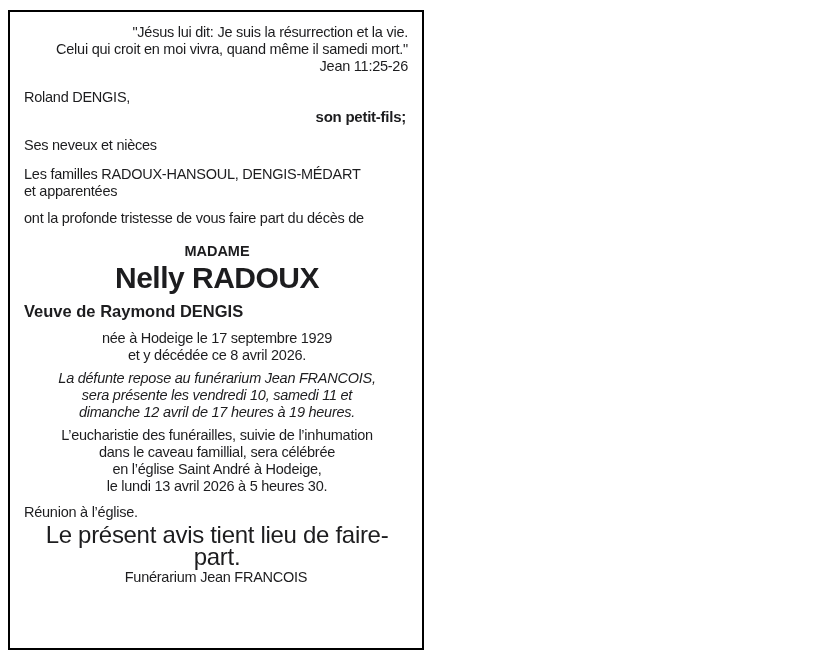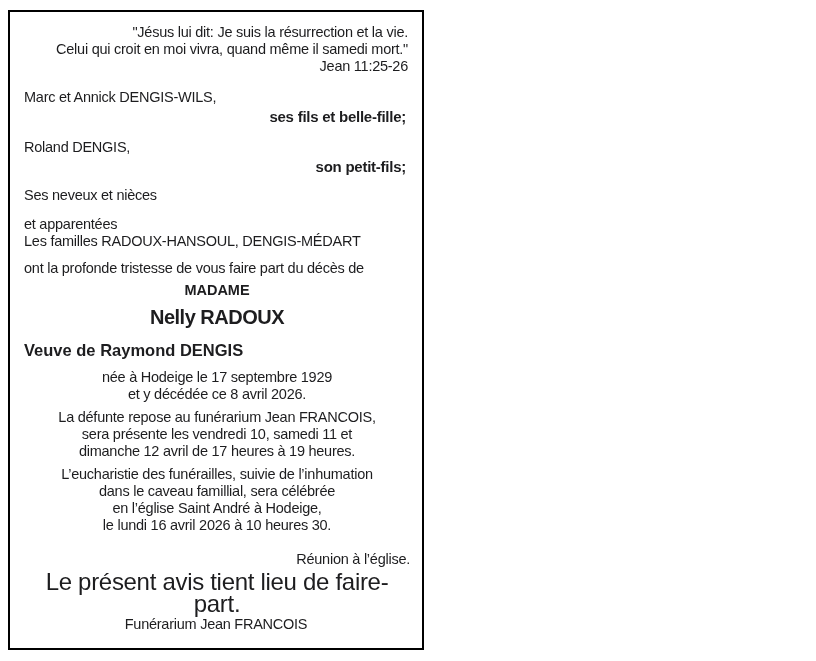"Marc et Annick DENGIS-WILS," div.relative-row { html: <div> <div>Marc et Annick DENGIS-WILS,</div> <div>ses fils et belle-fille;</div> </div> -> none }
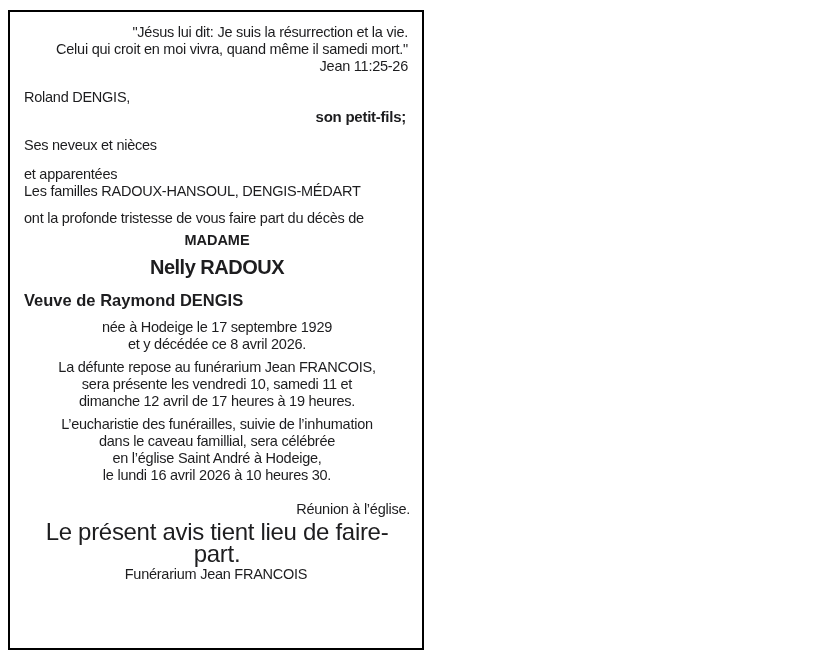"et apparentées" div { order: before "Les familles RADOUX-HANSOUL," -> after "Les familles RADOUX-HANSOUL," }
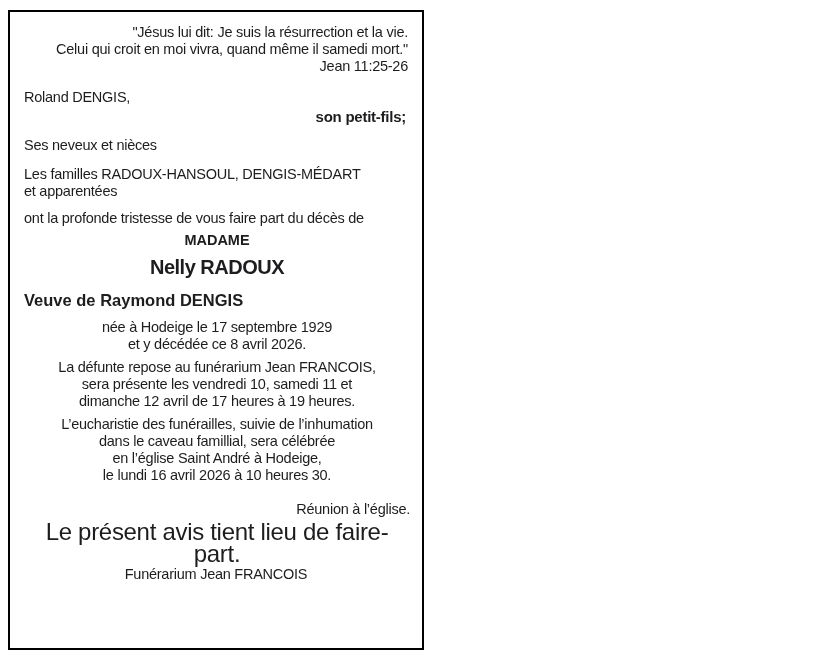"MADAME" .honorific { margin-top: 5px -> 16px }
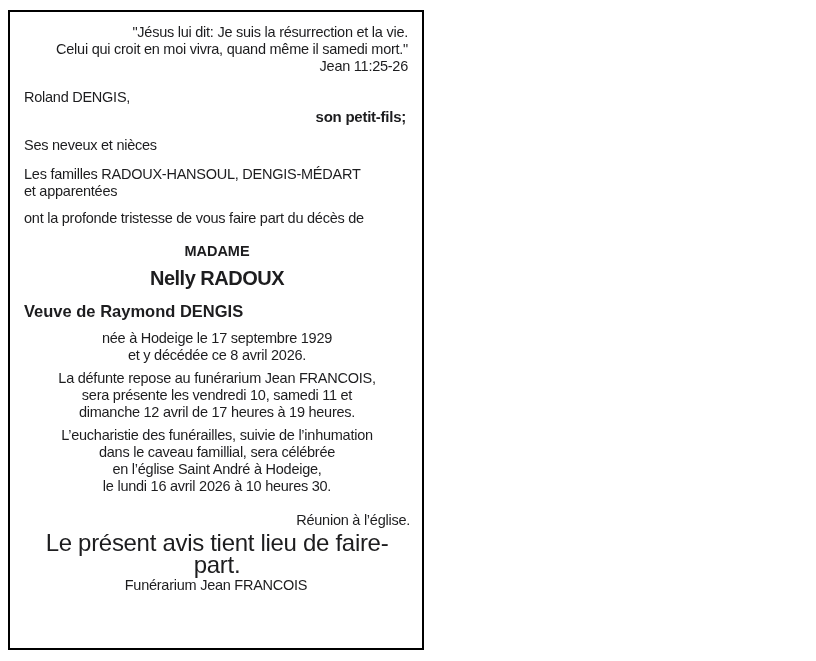"Nelly RADOUX" .deceased-name { font-size: 20px -> 30px }
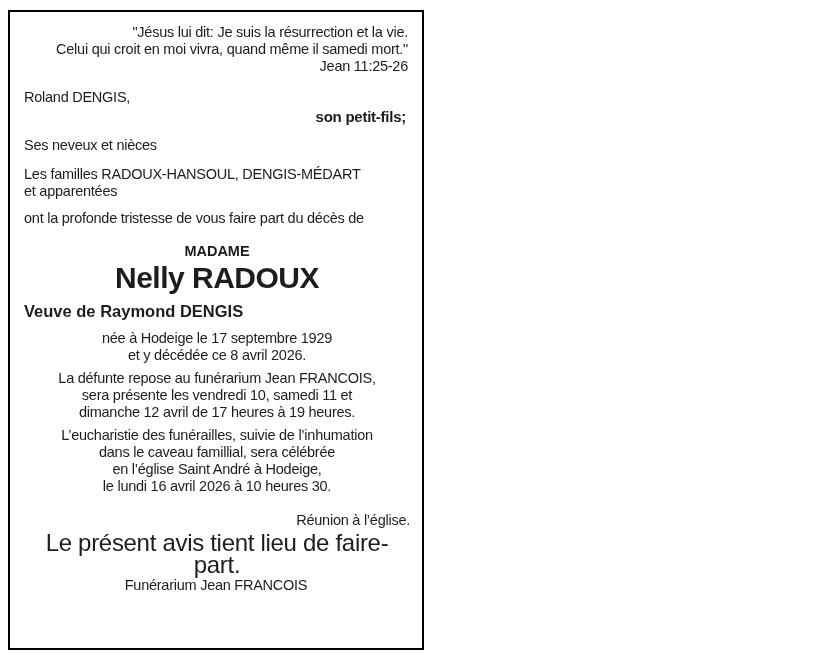"La défunte repose au funérarium" .repose { font-style: none -> italic }
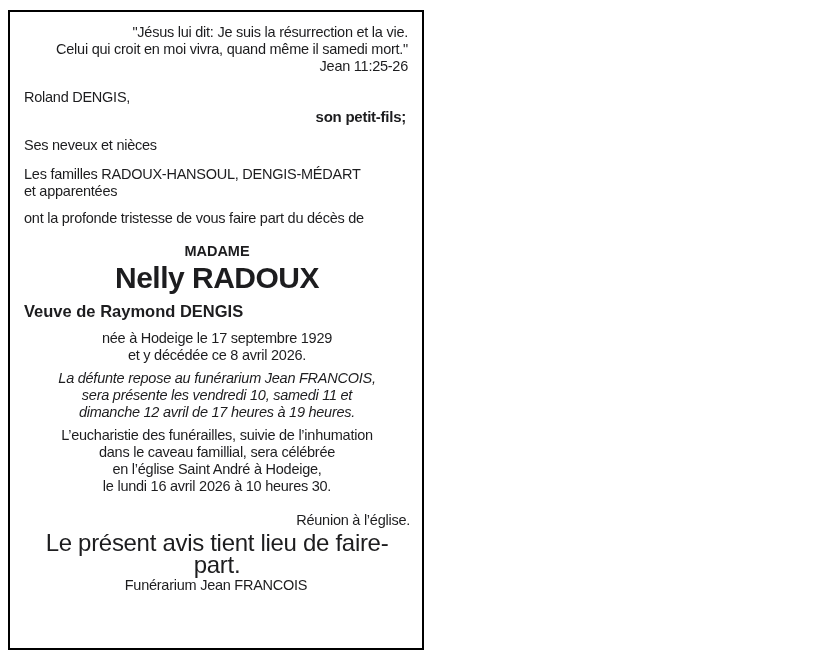"le lundi 16 avril 2026" div { text: 16 avril 2026 à 10 -> 13 avril 2026 à 5 }
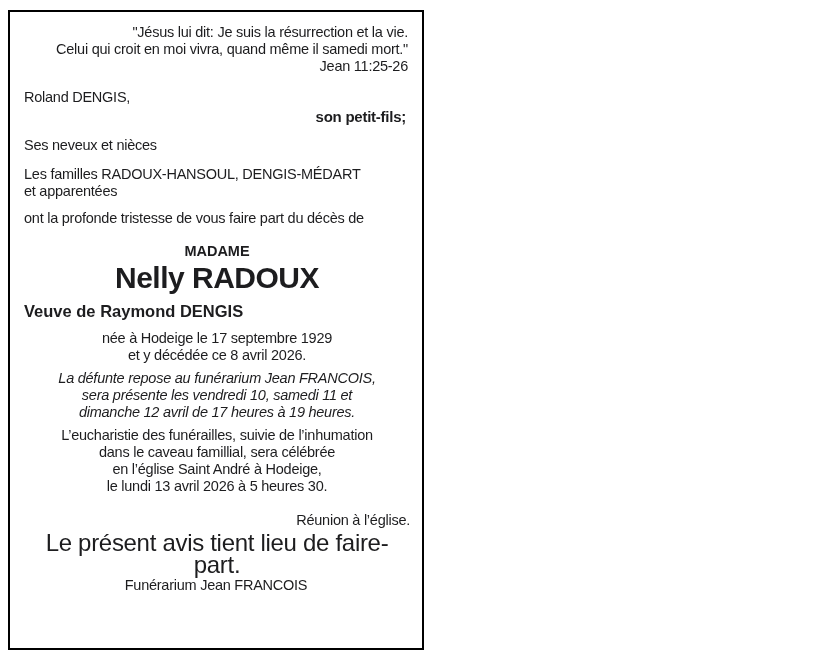"Réunion à l’église." .gathering { margin-top: 17px -> 9px; text-align: right -> left }
